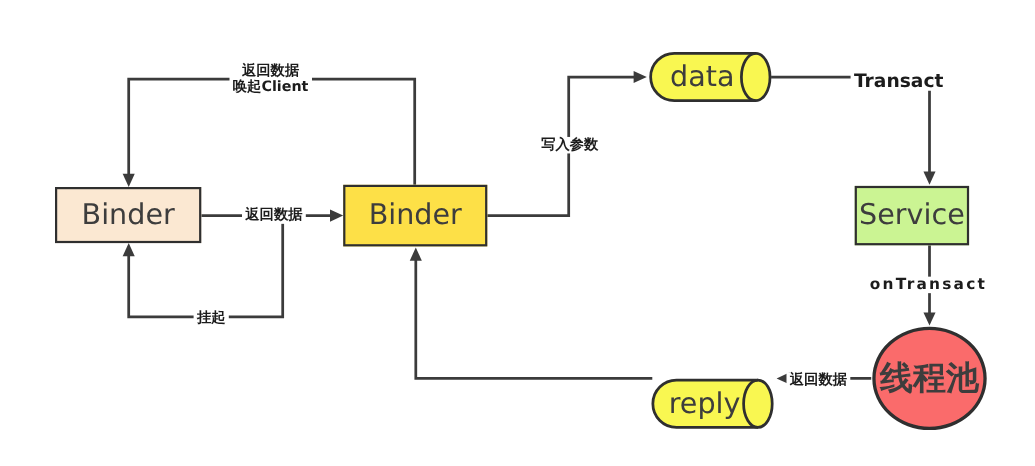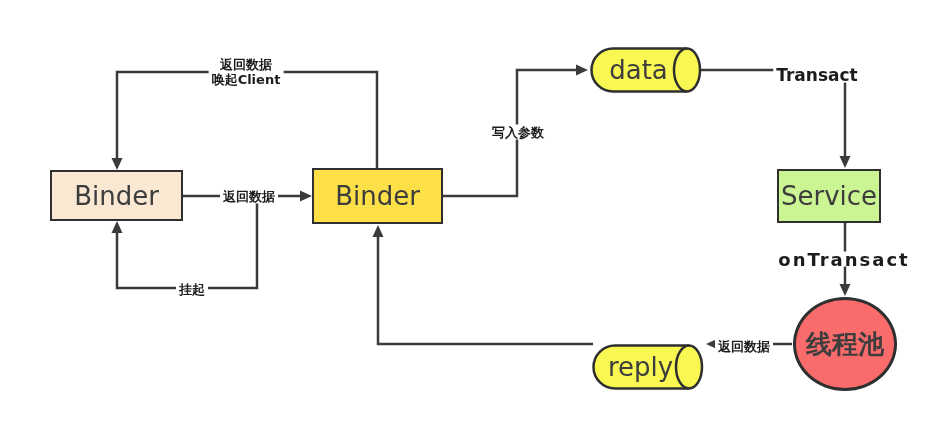"onTransact" .chip-on-transact { font-size: 18px -> 14px }
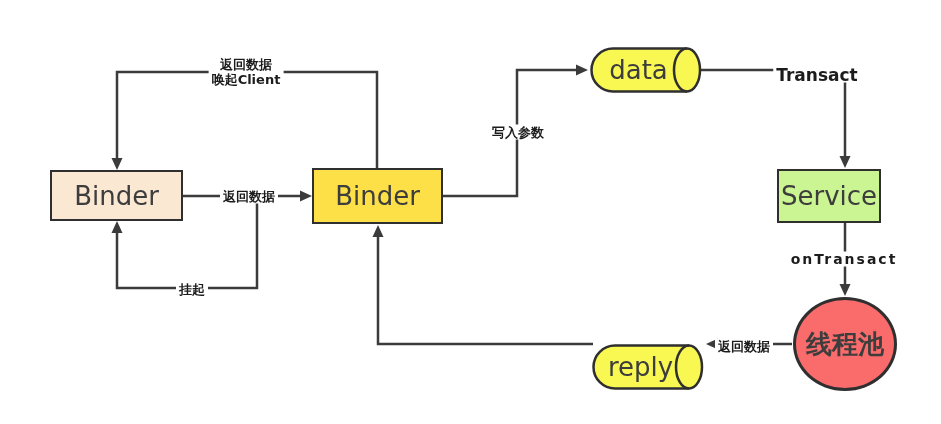"线程池" .node-thread-pool { font-size: 26px -> 30px }
